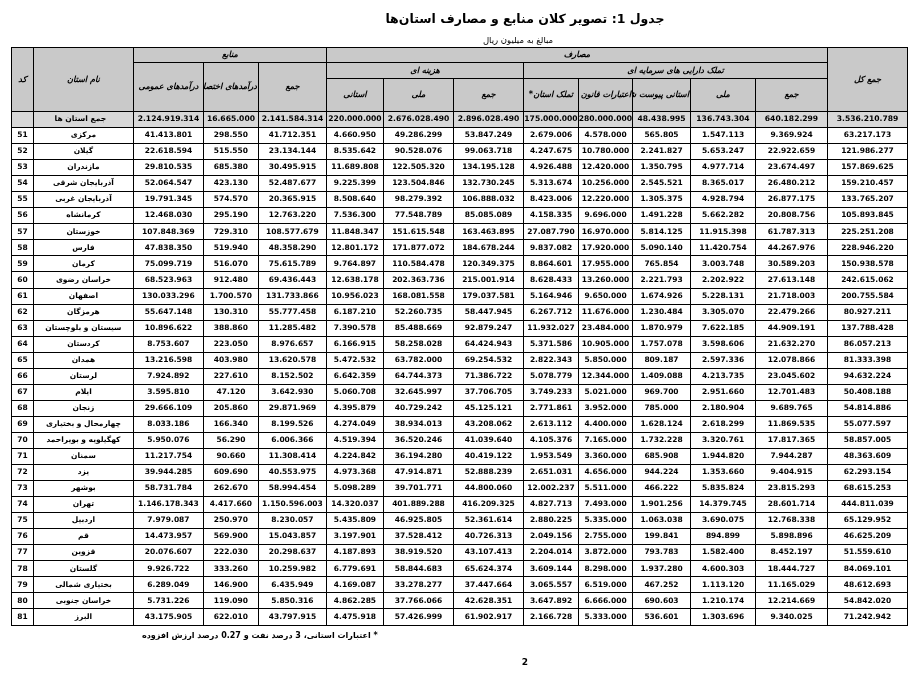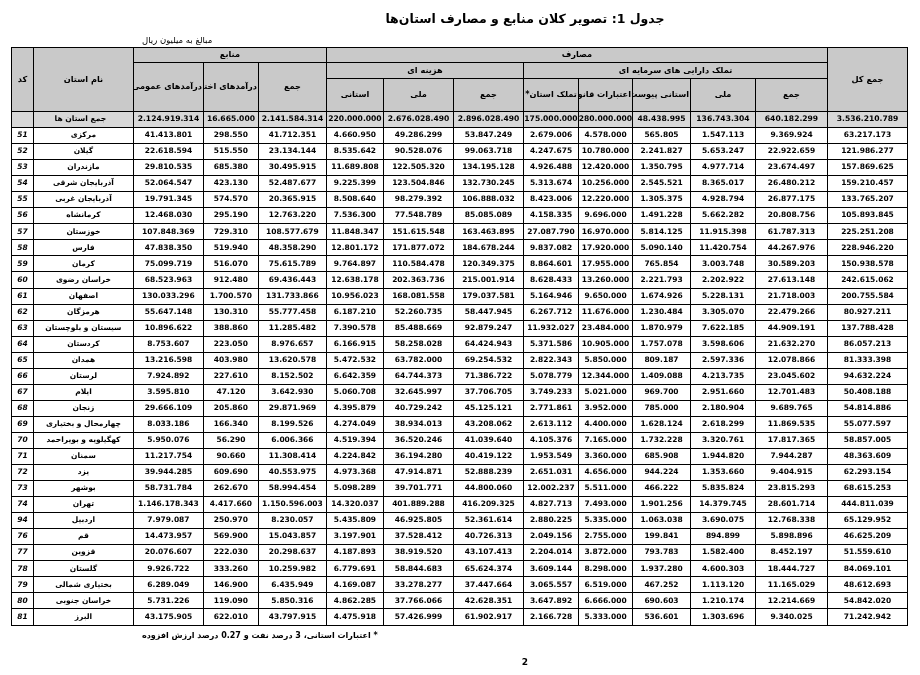"مبالغ به میلیون ریال" .units-note { text-align: left -> center }
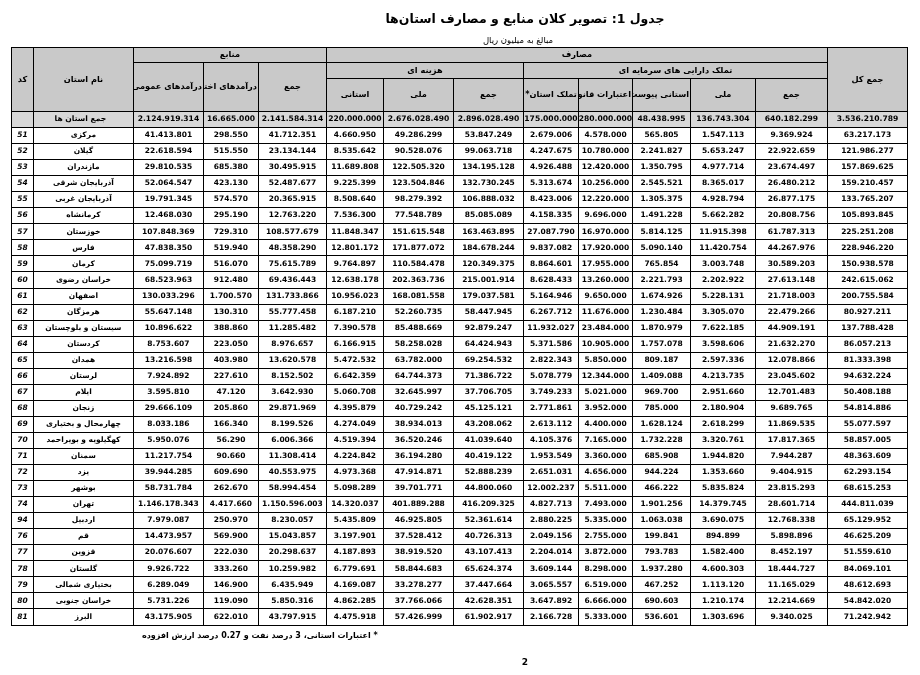"منابع" table.main thead th { font-style: none -> italic }
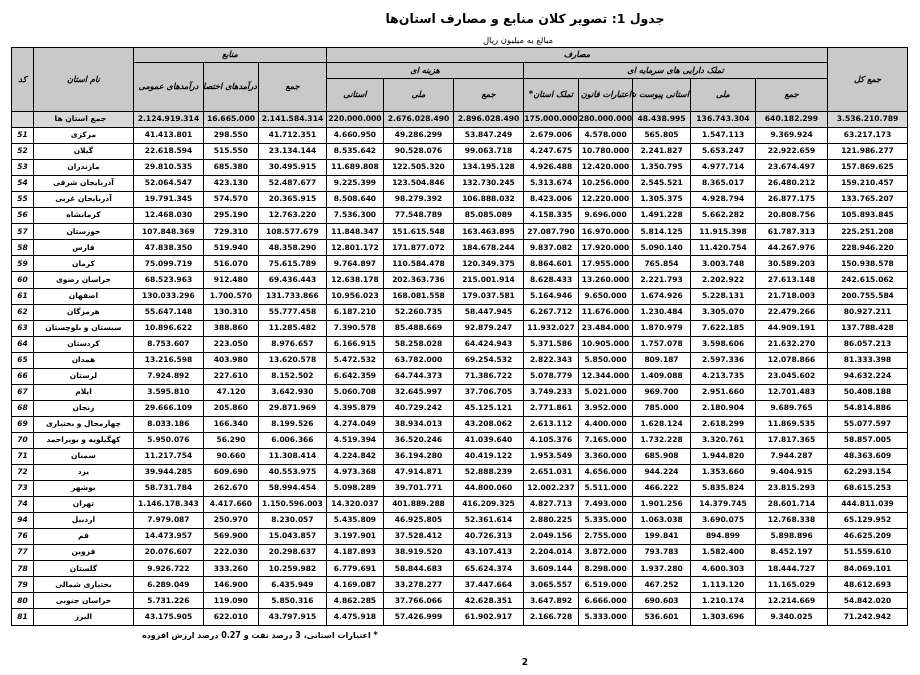"51" td.code { font-style: italic -> none }
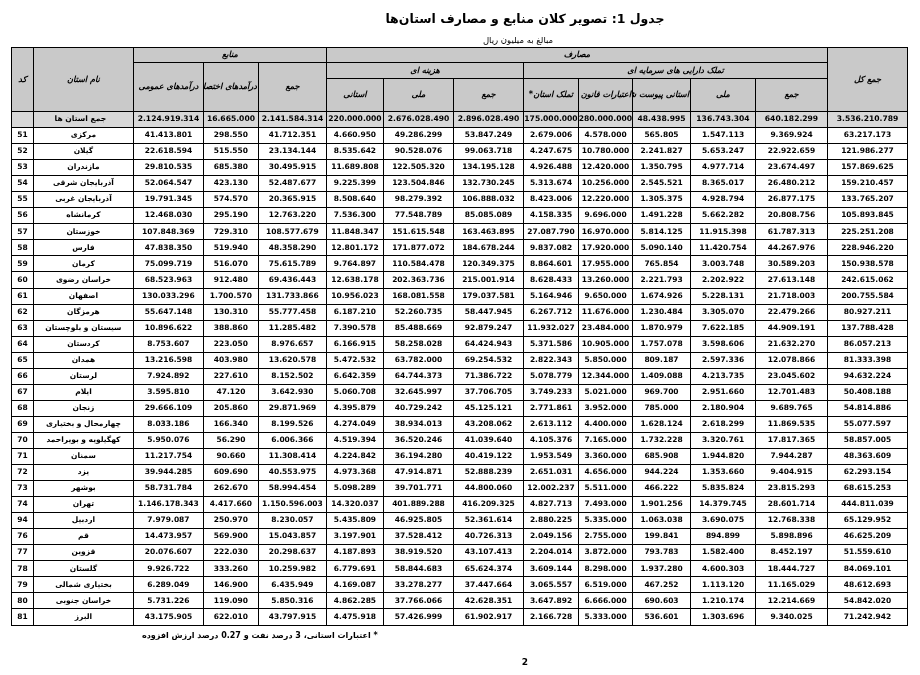"94" td.code { text: 94 -> 75 }
